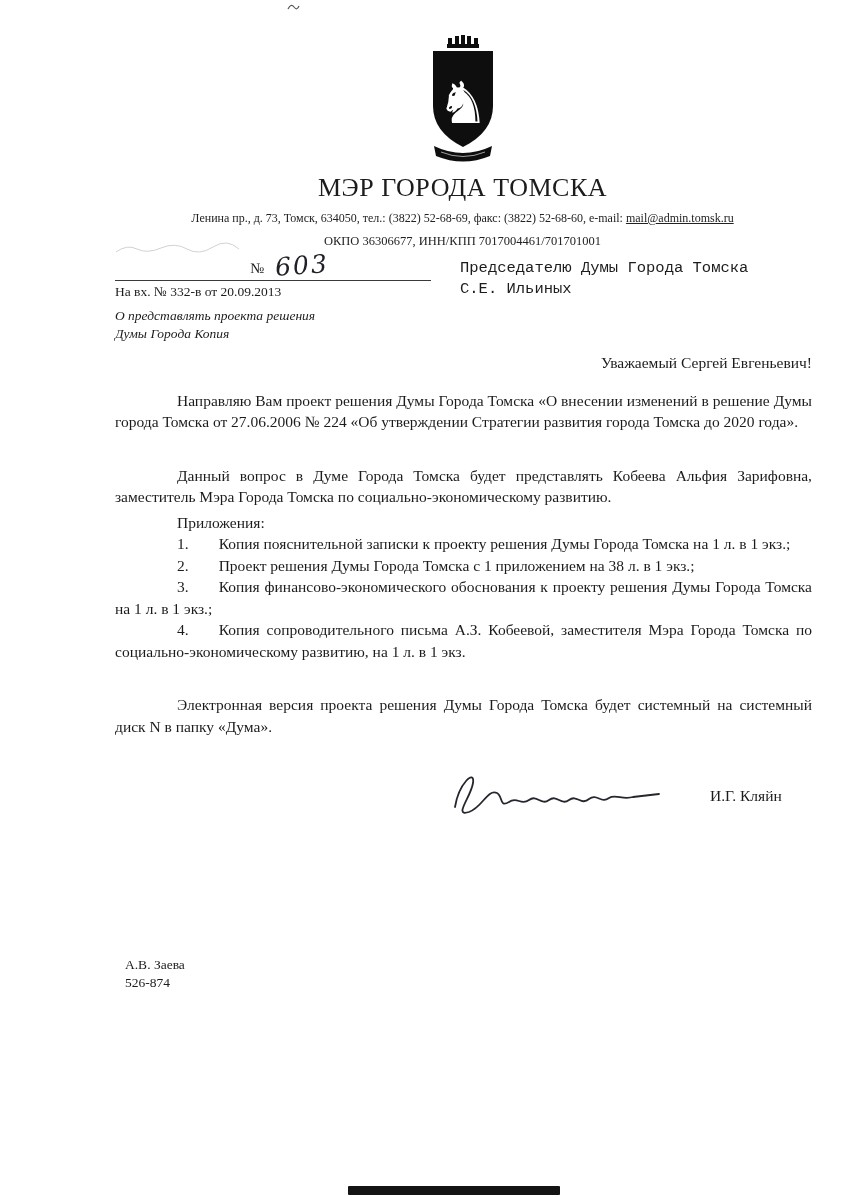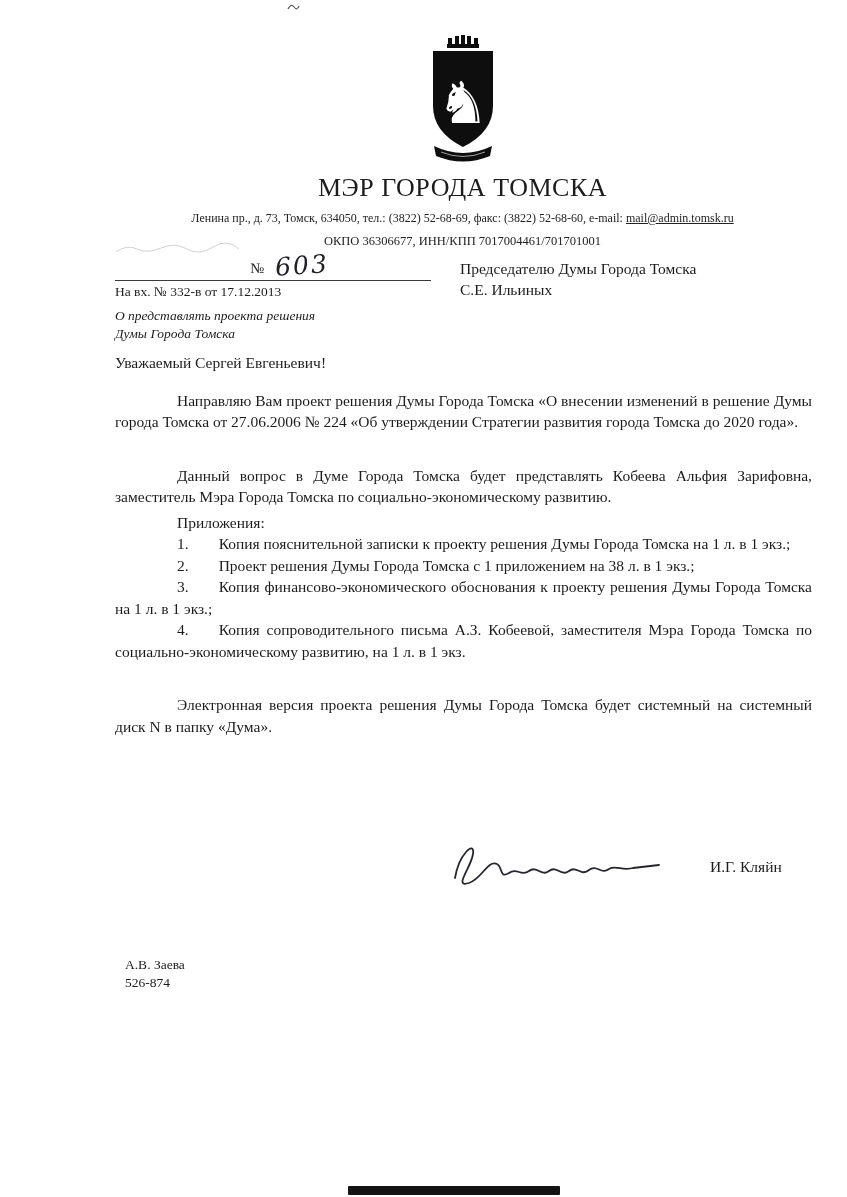"Председателю Думы Города Томска" .addressee-block { font-family: none -> Liberation Mono, monospace }
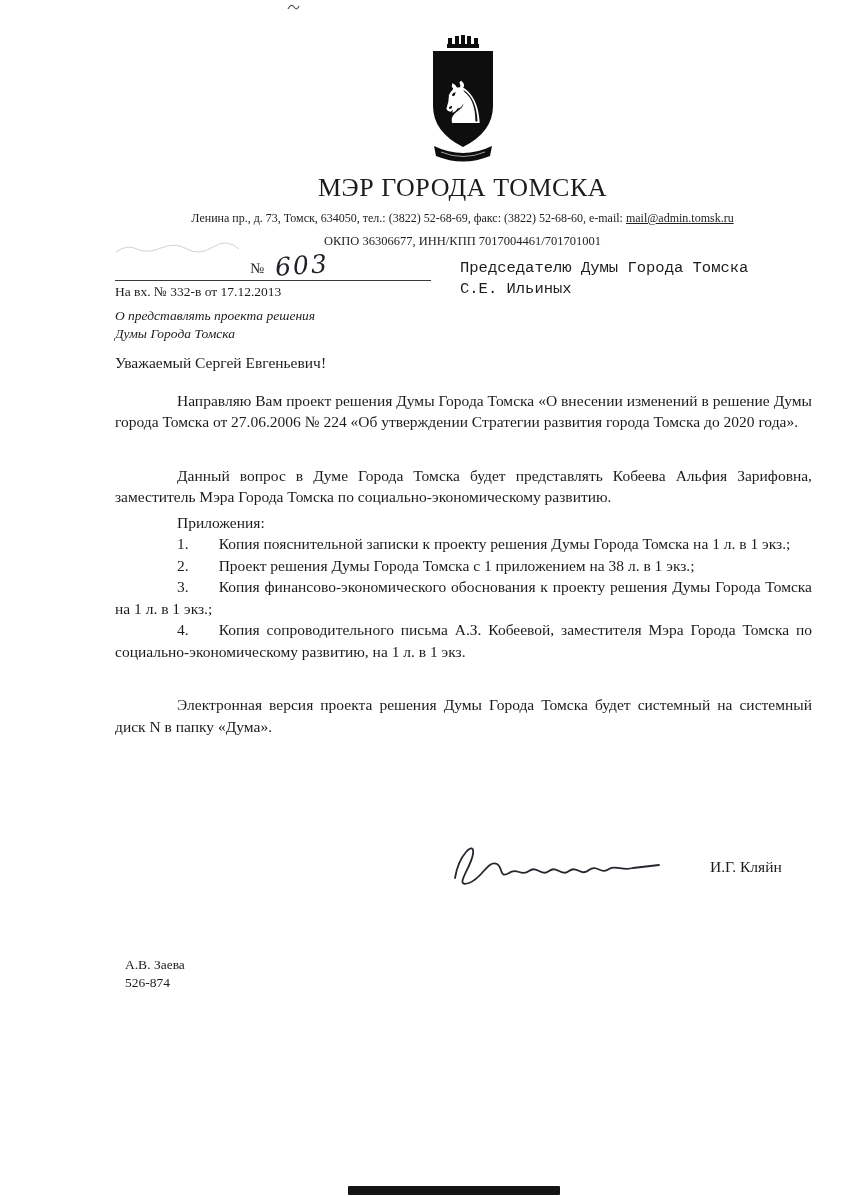"На вх. № 332-в от" div.incoming-line { text: 17.12.2013 -> 20.09.2013 }
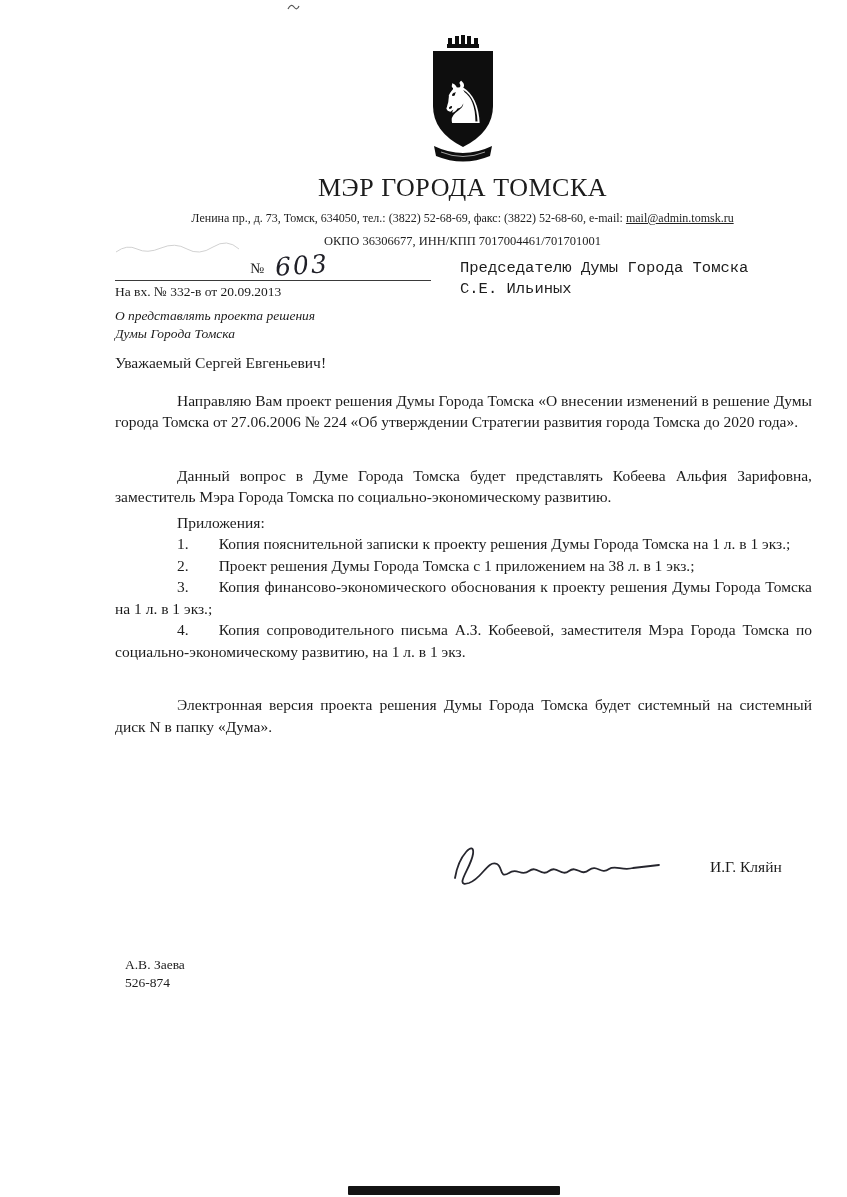"Думы Города Томска" div { text: Томска -> Копия }
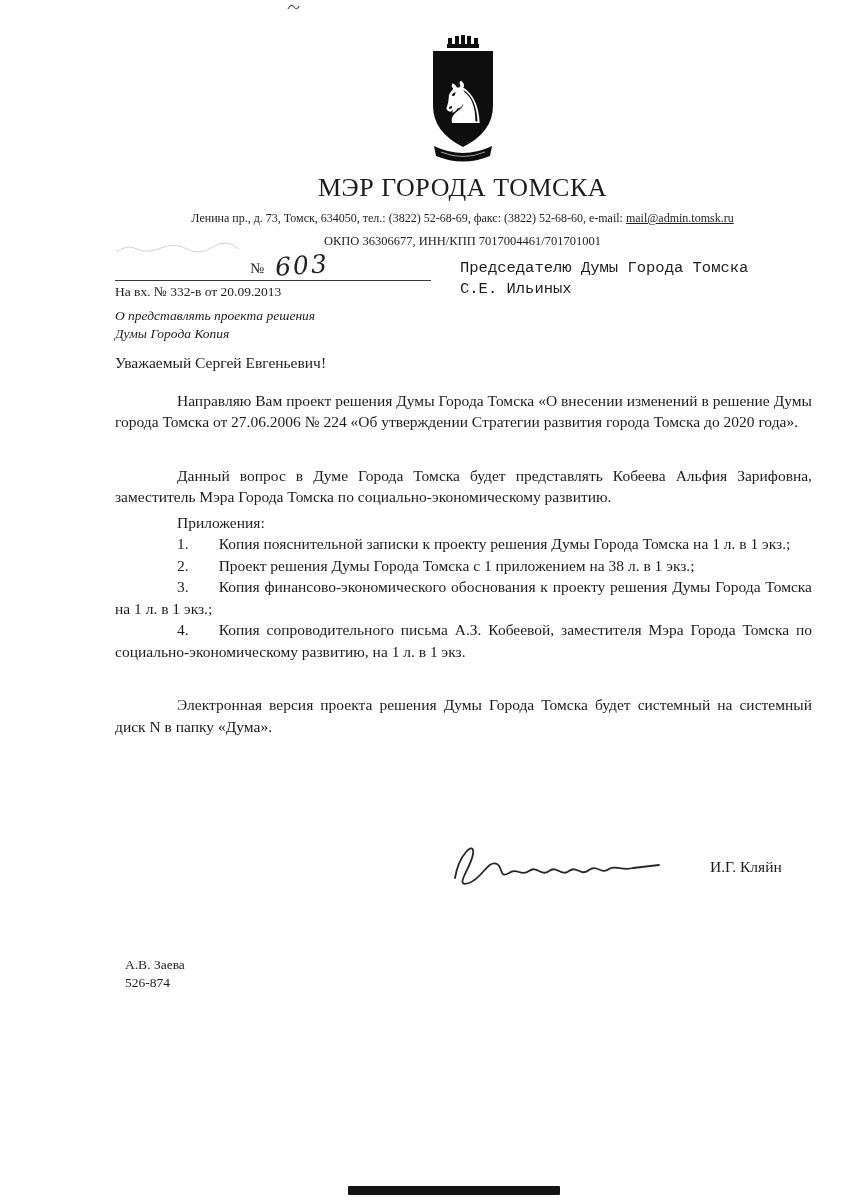"Уважаемый Сергей Евгеньевич!" .salutation { text-align: left -> right }
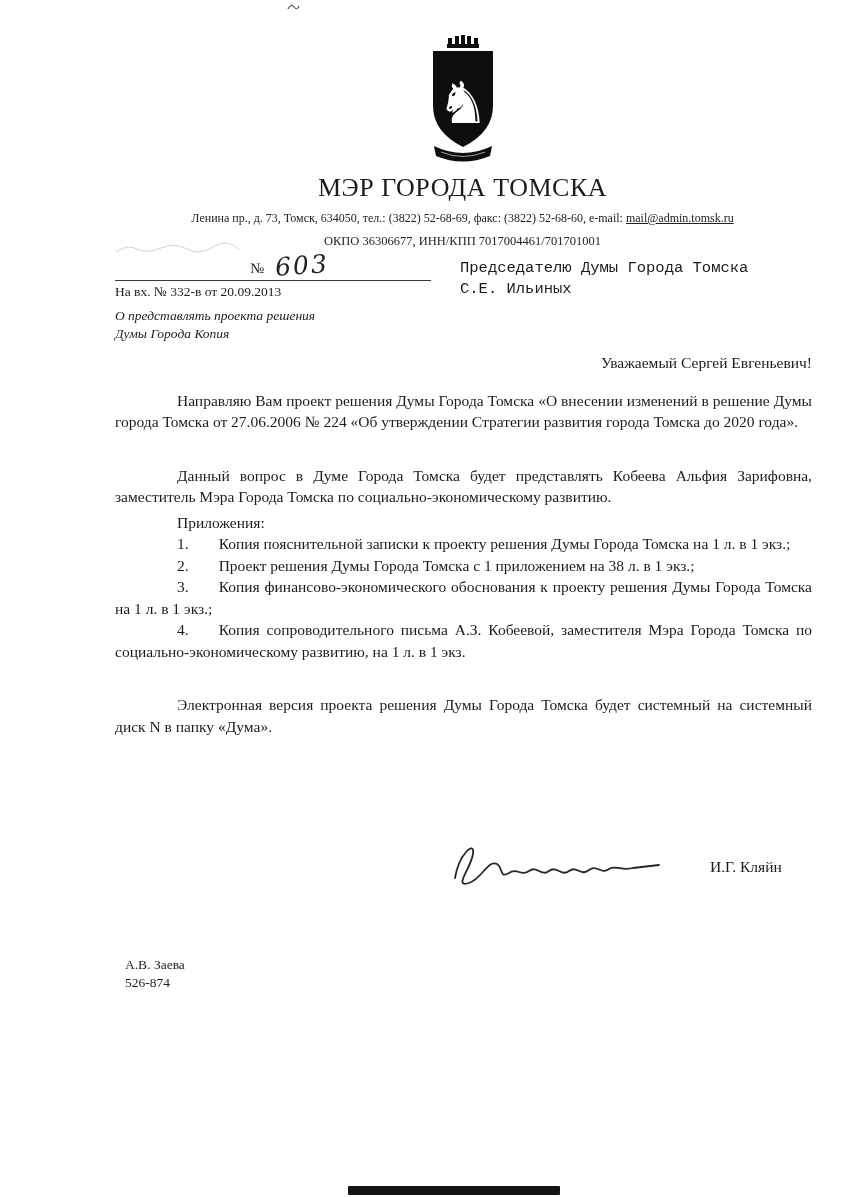"И.Г. Кляйн" .sign-row { top: 834px -> 763px }
